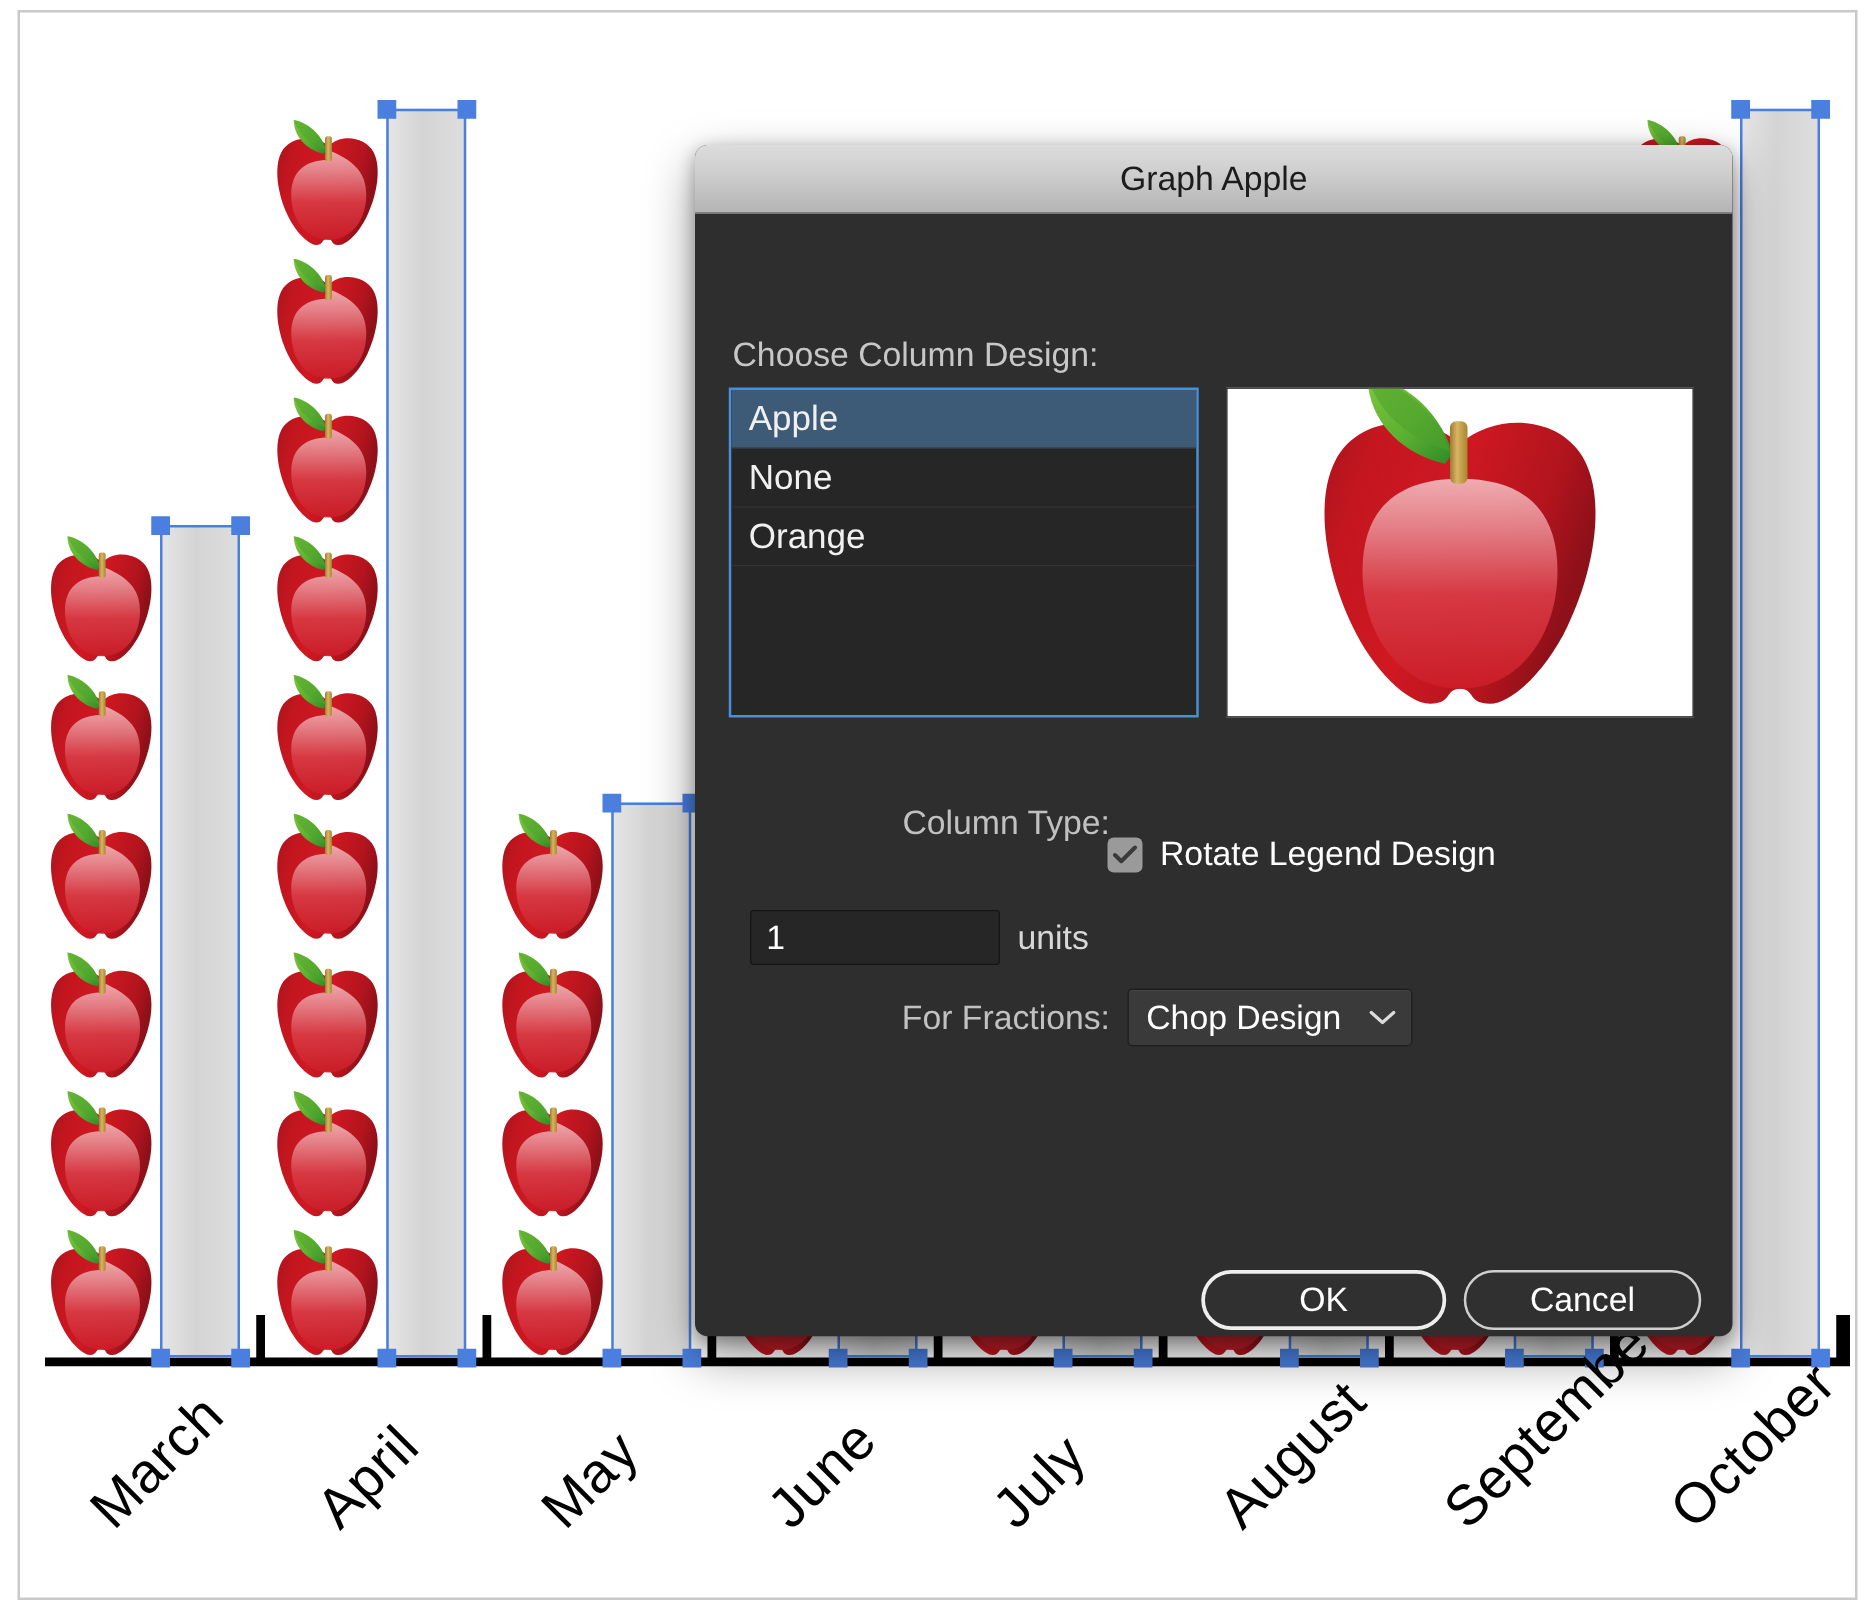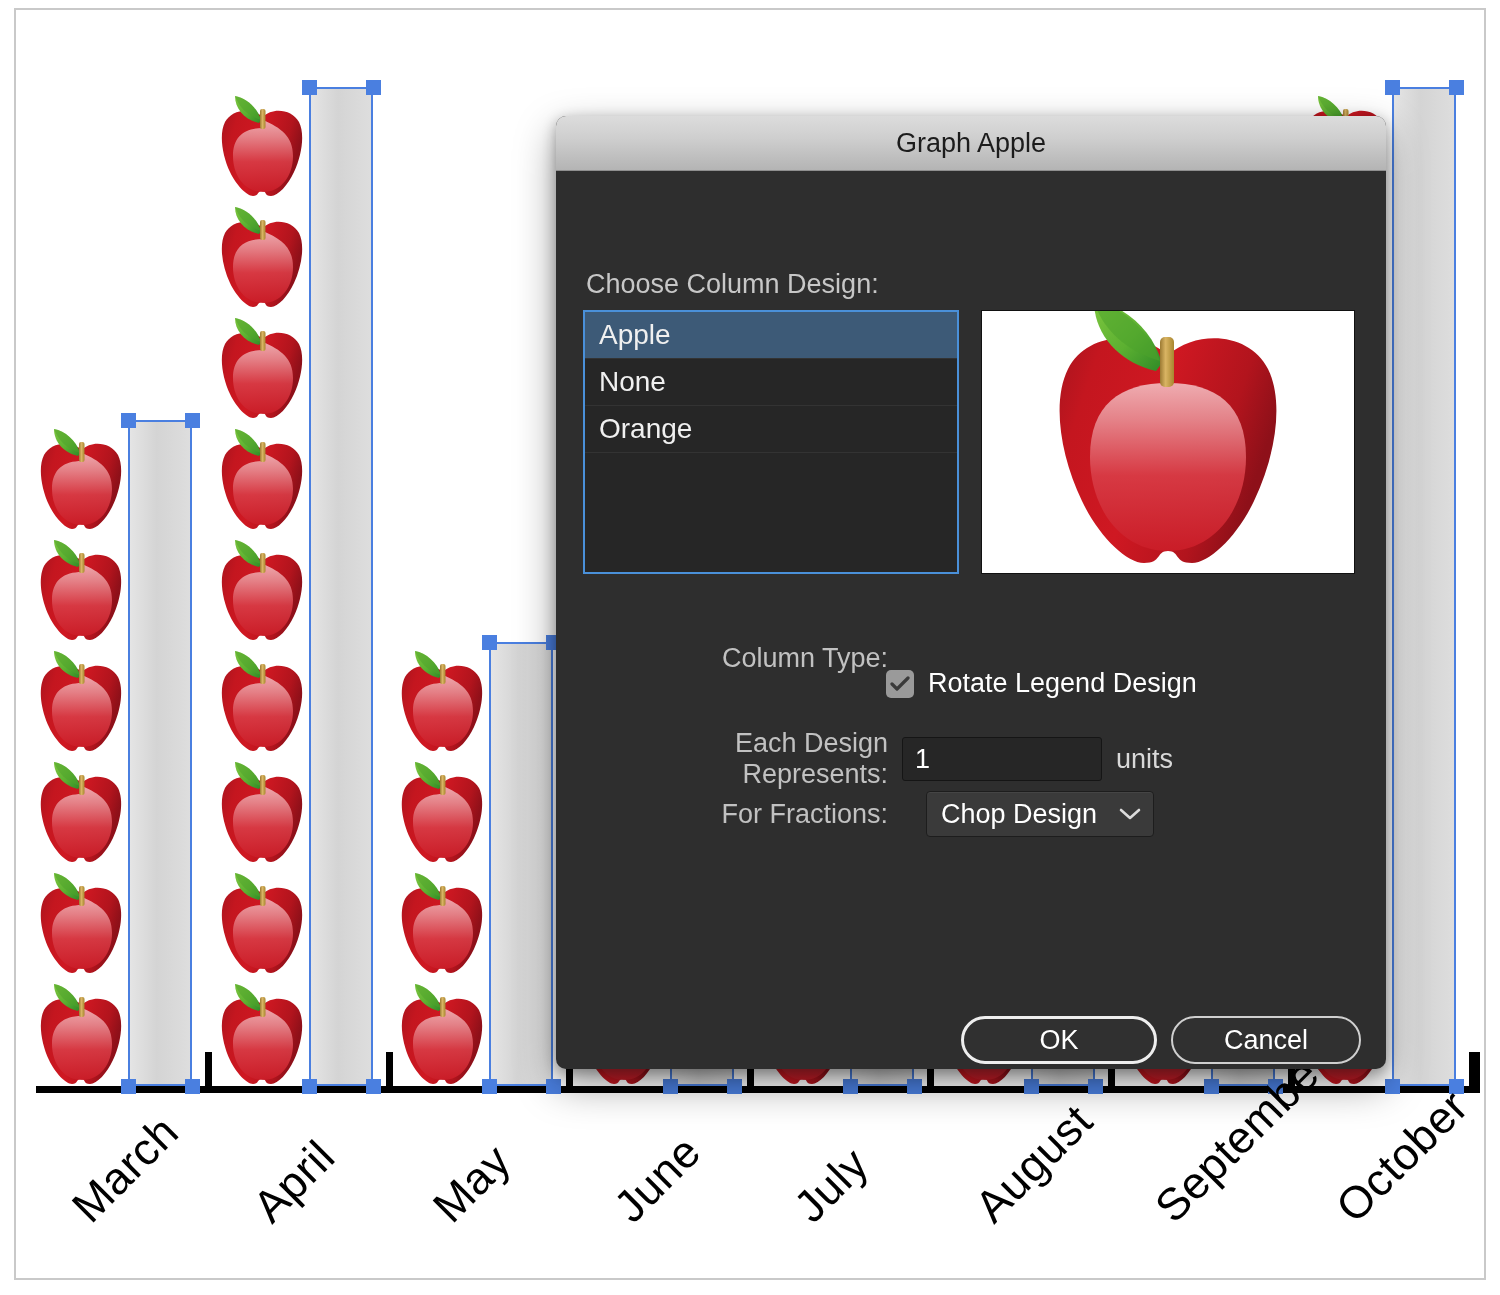"Each Design Represents:" div.field-label { html: <div>Each Design Represents:</div> -> none }
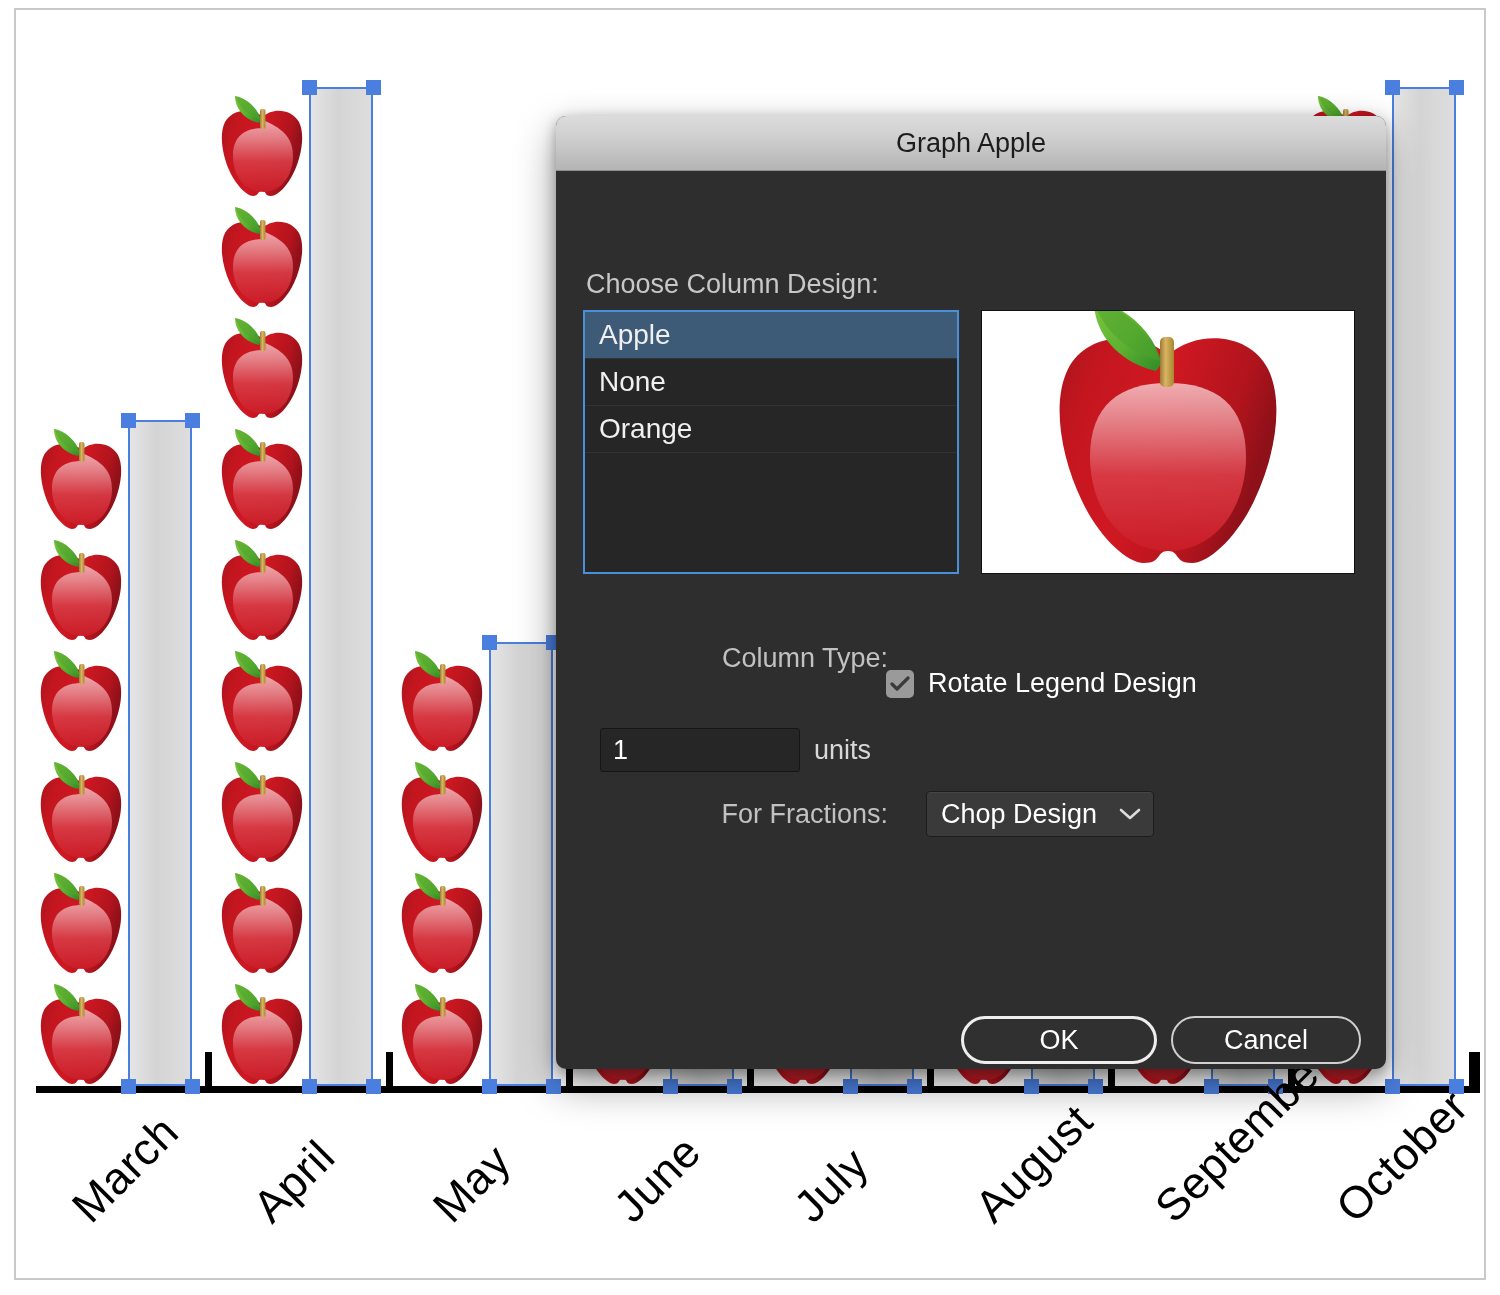"For Fractions:" div.row { gap: 24px -> none }
